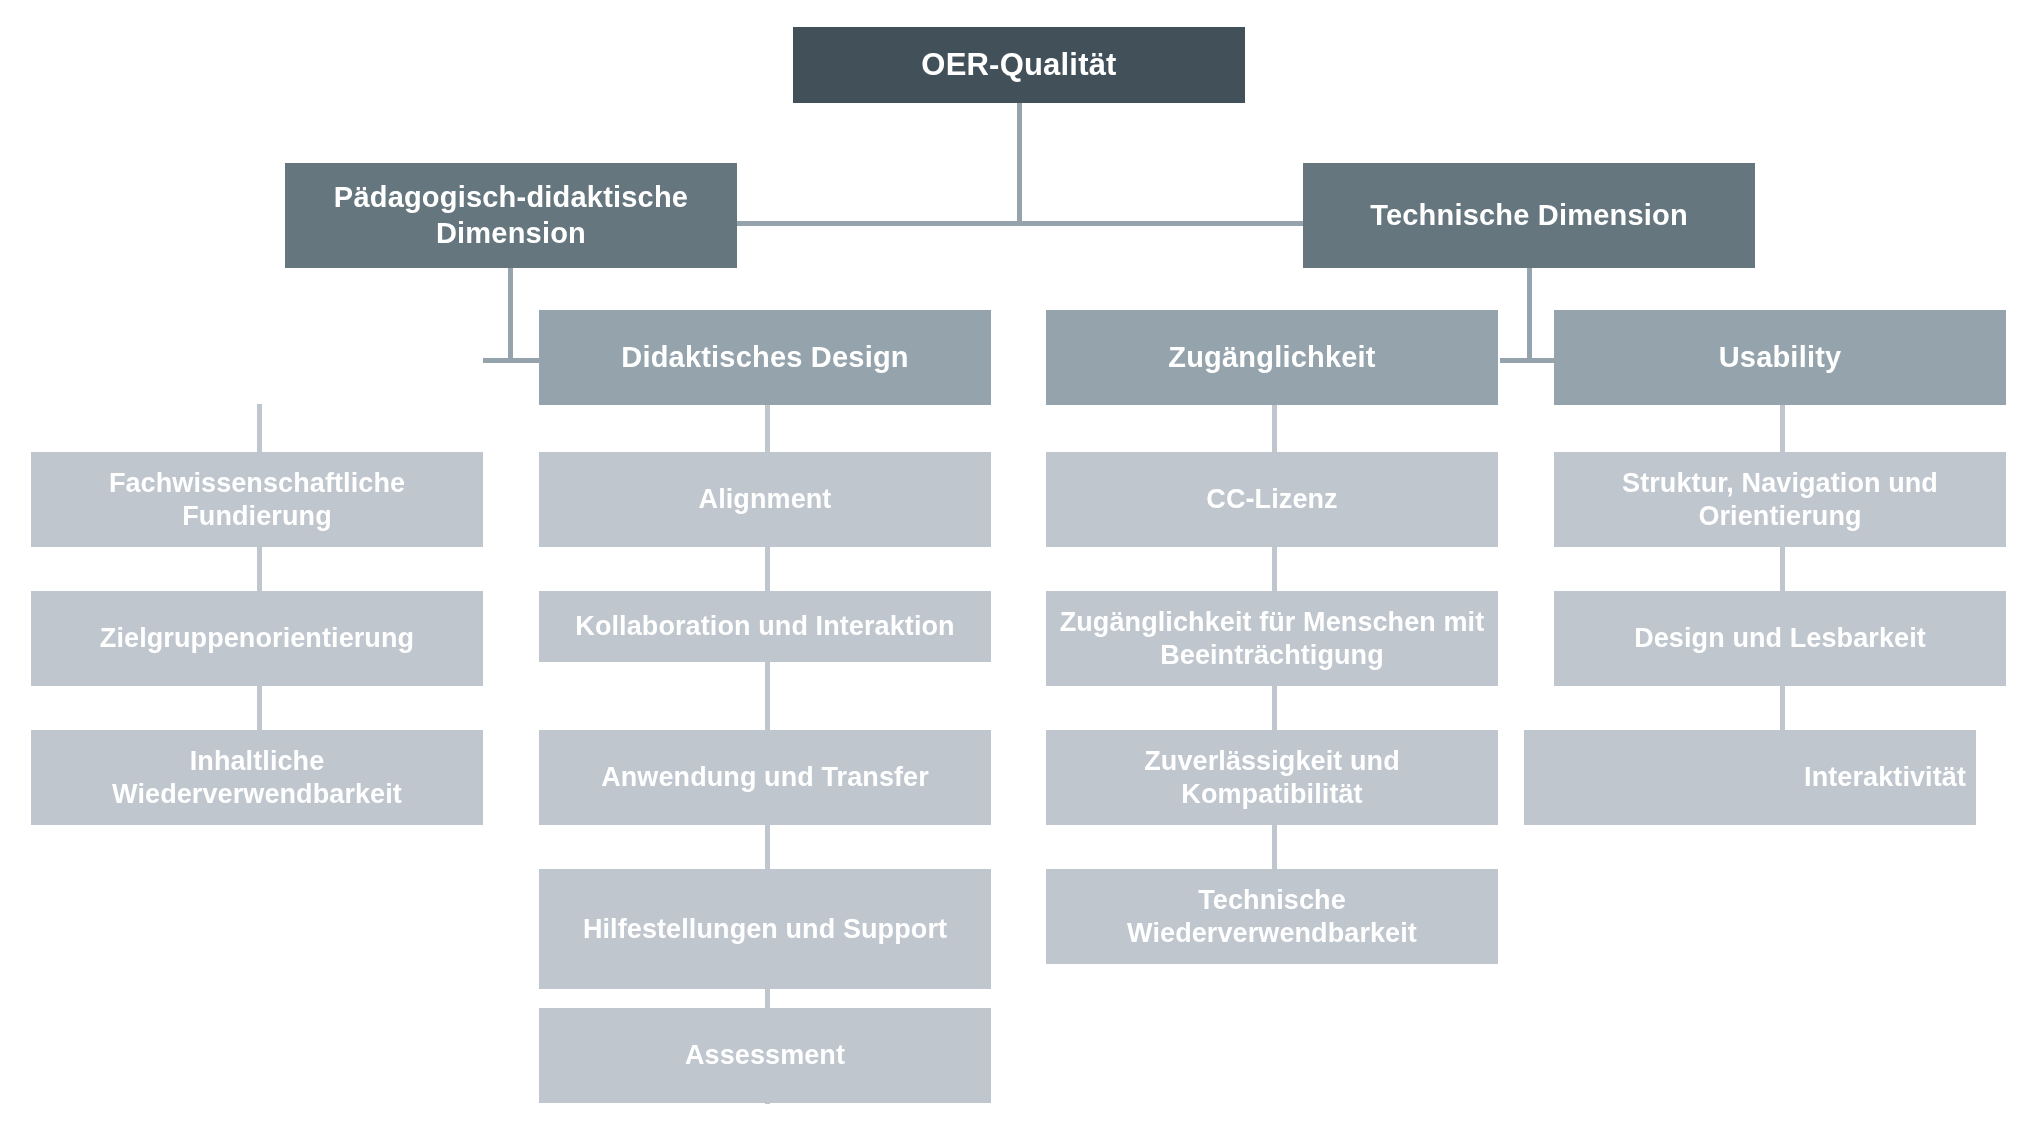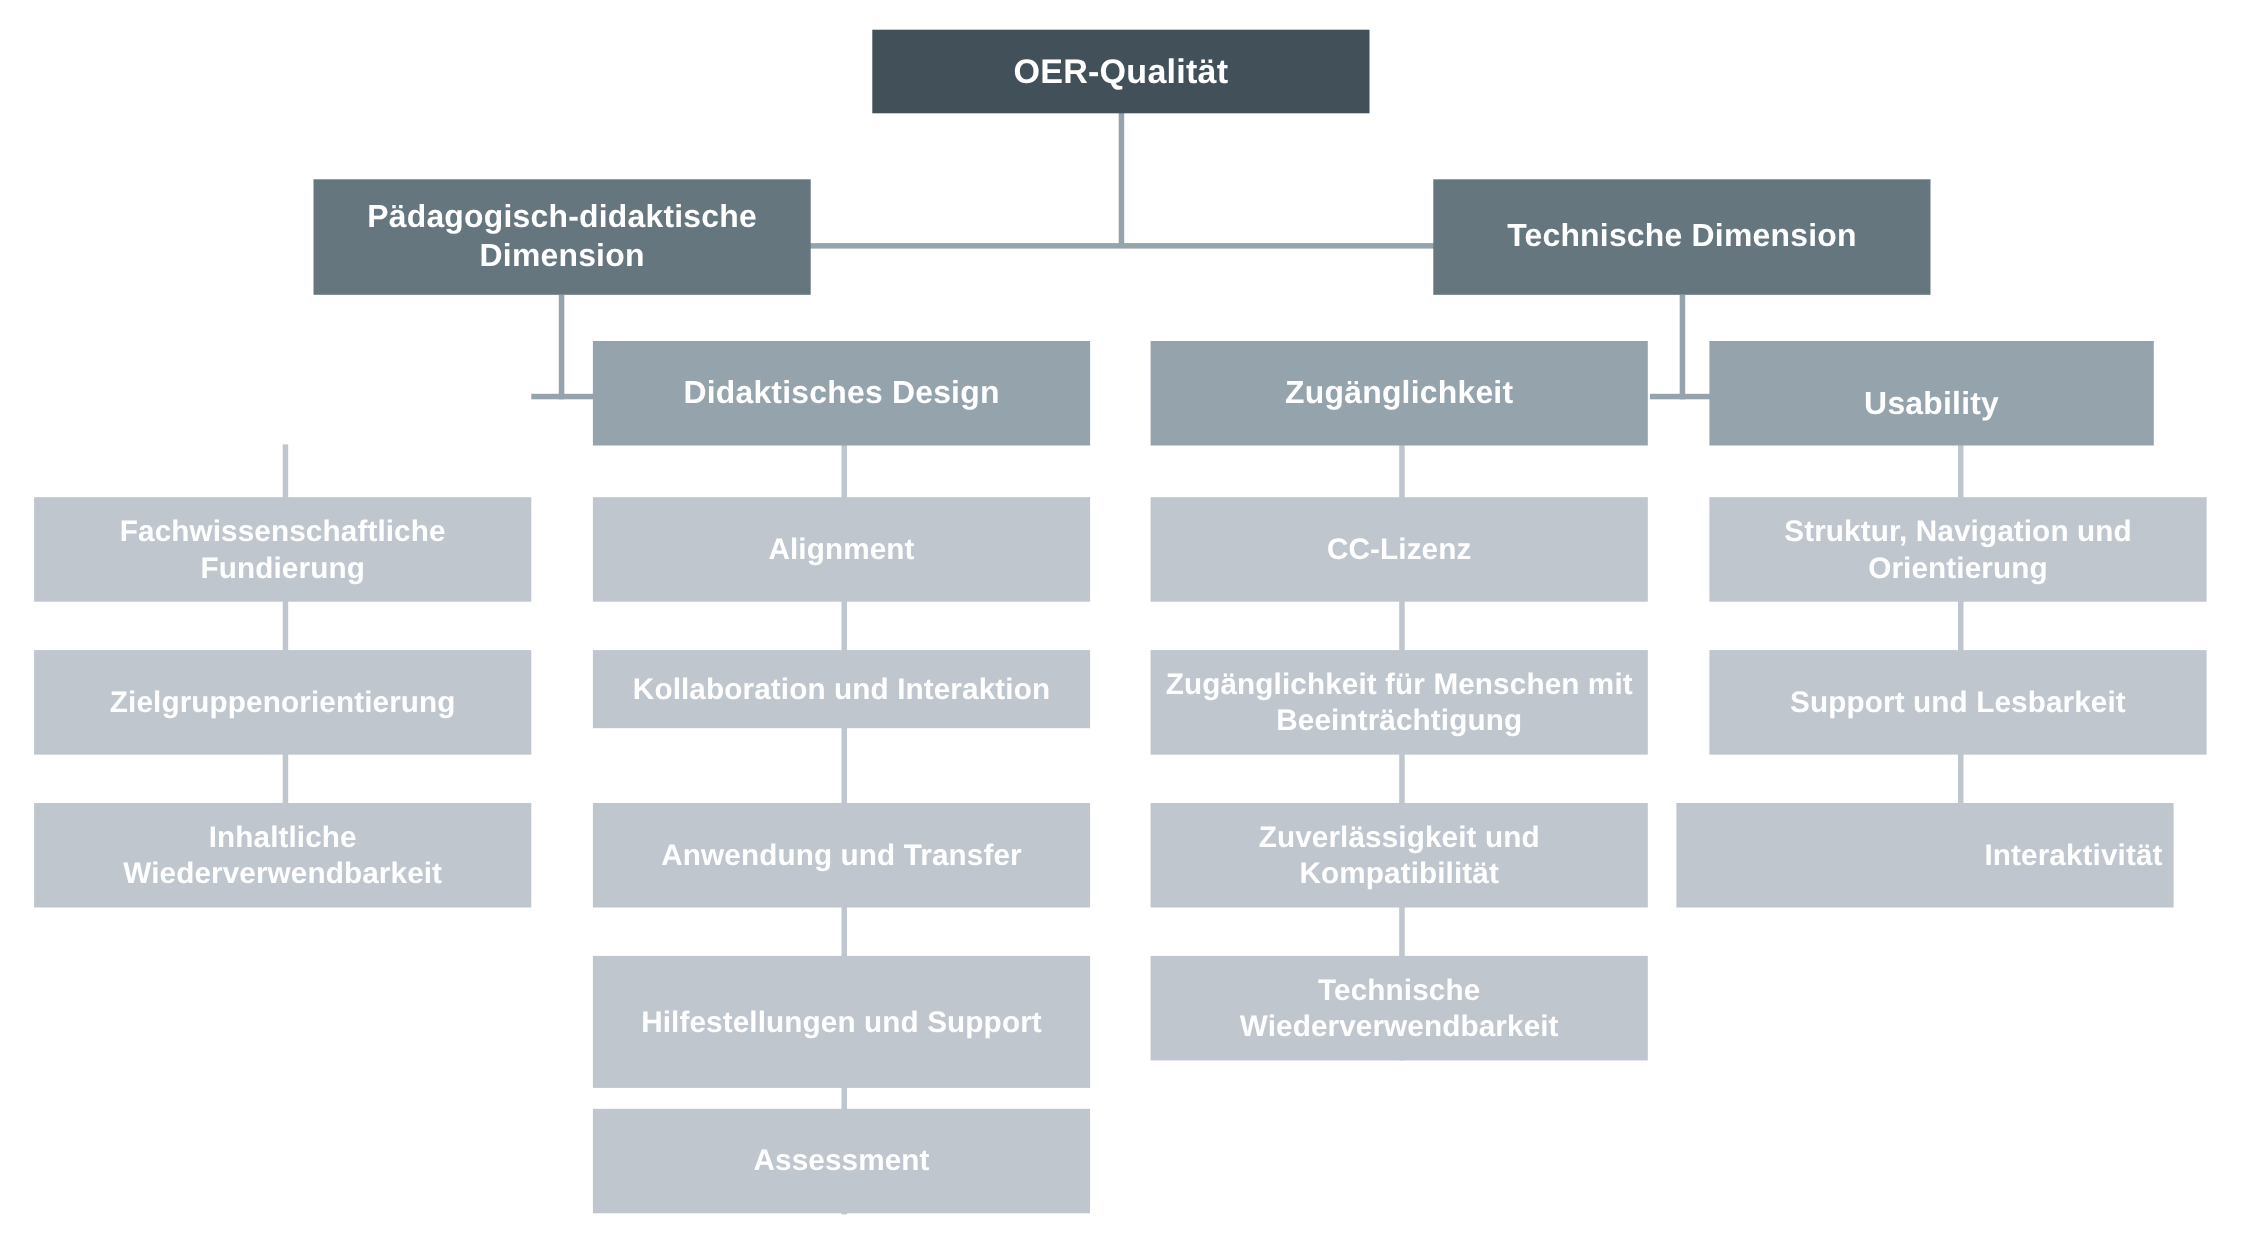"OER-Qualität" .node { padding: 20px 10px -> 8px 10px }
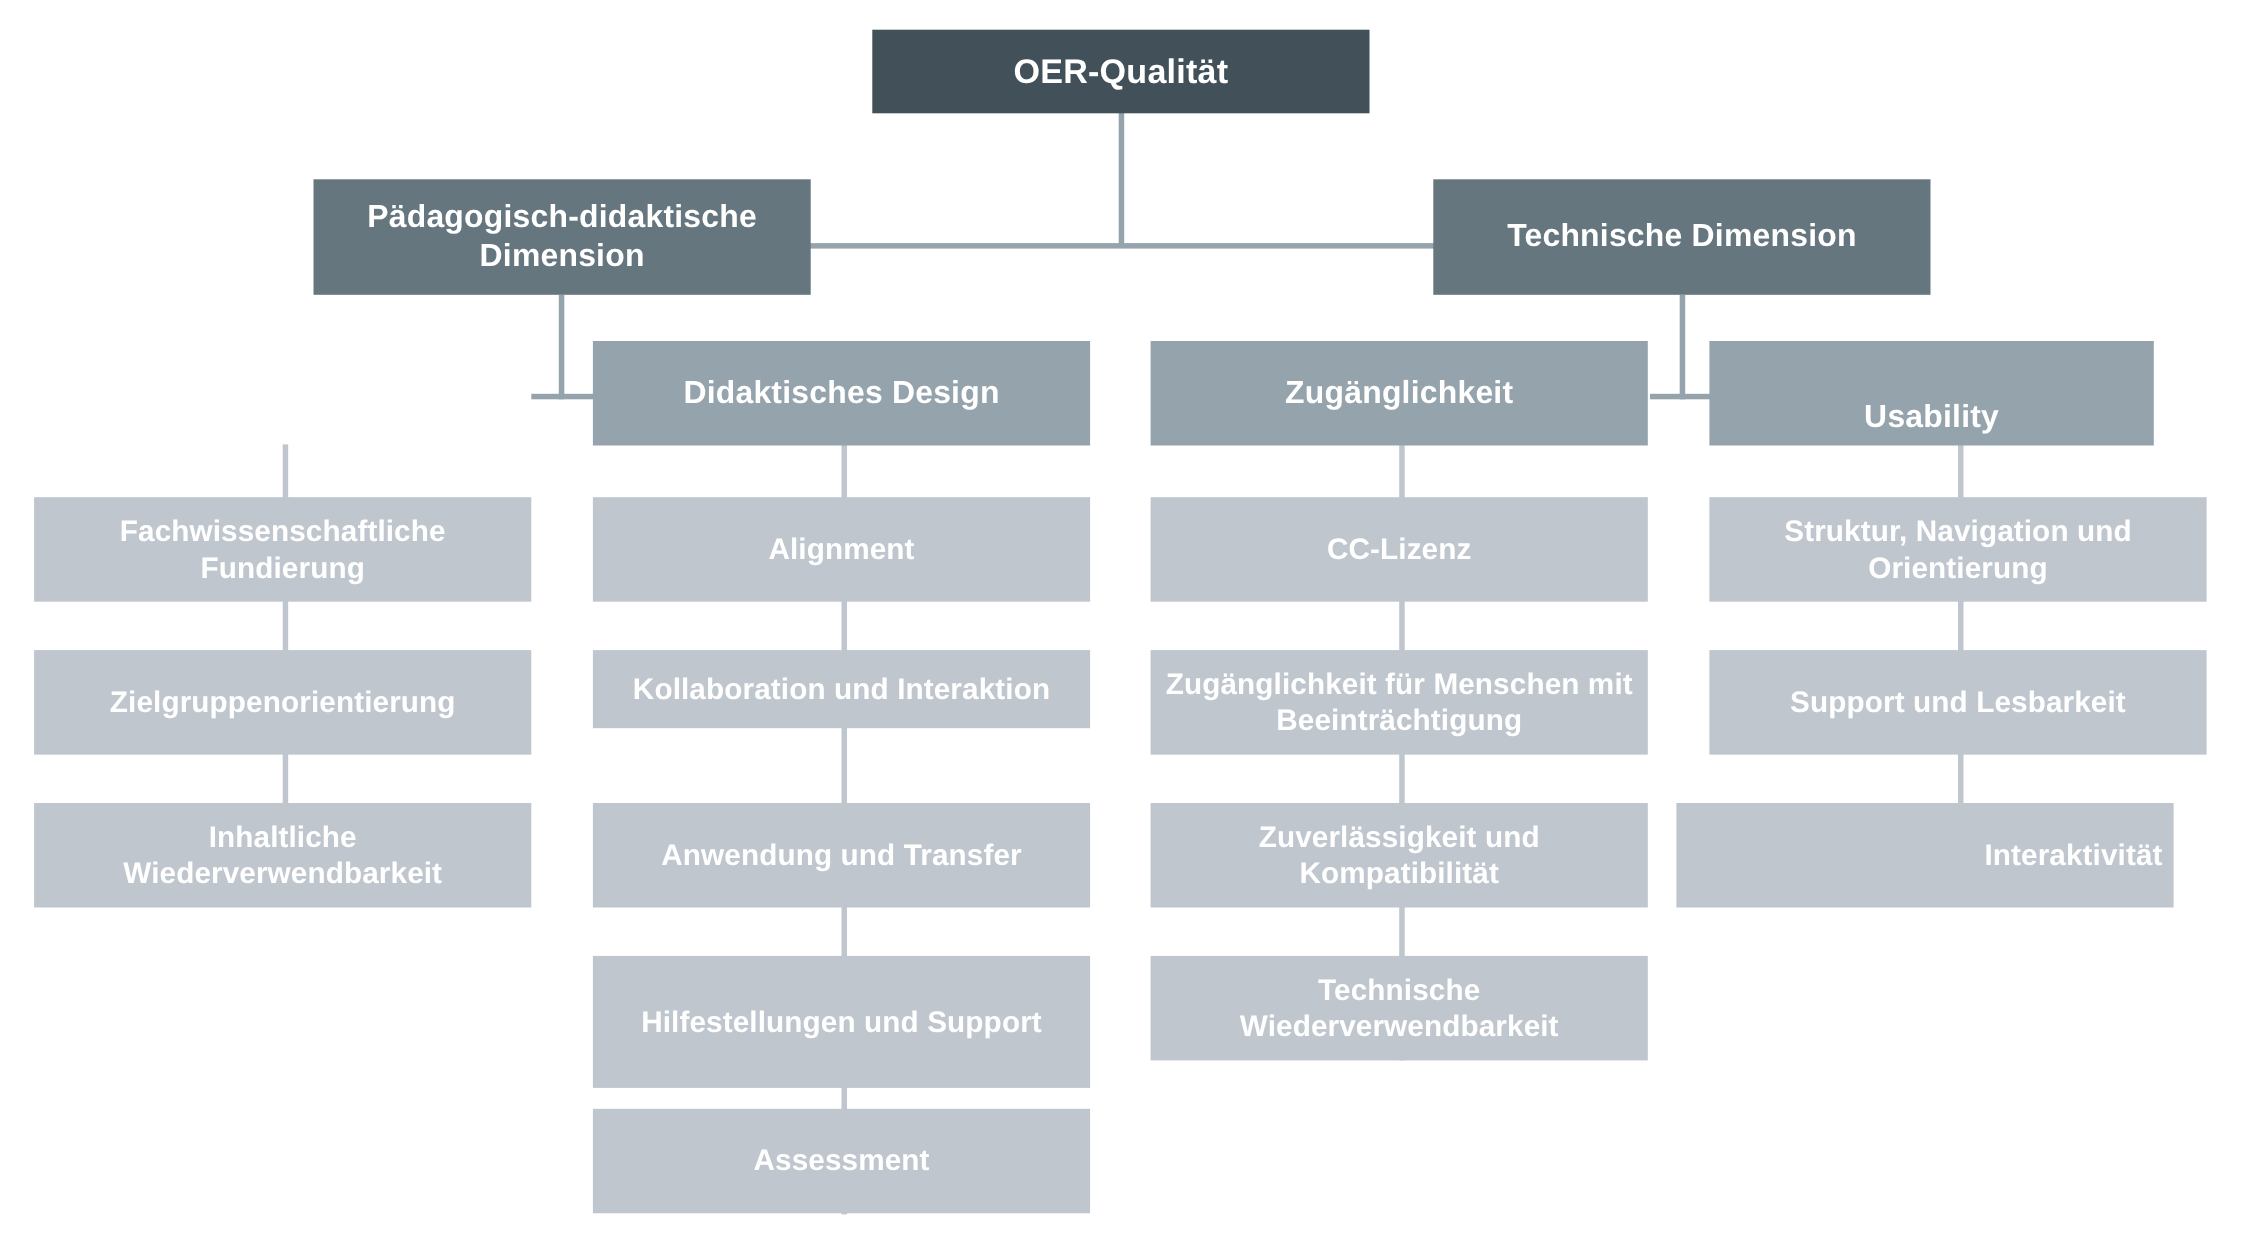"Usability" div.node { align-items: flex-end -> none; width: 404px -> 452px }
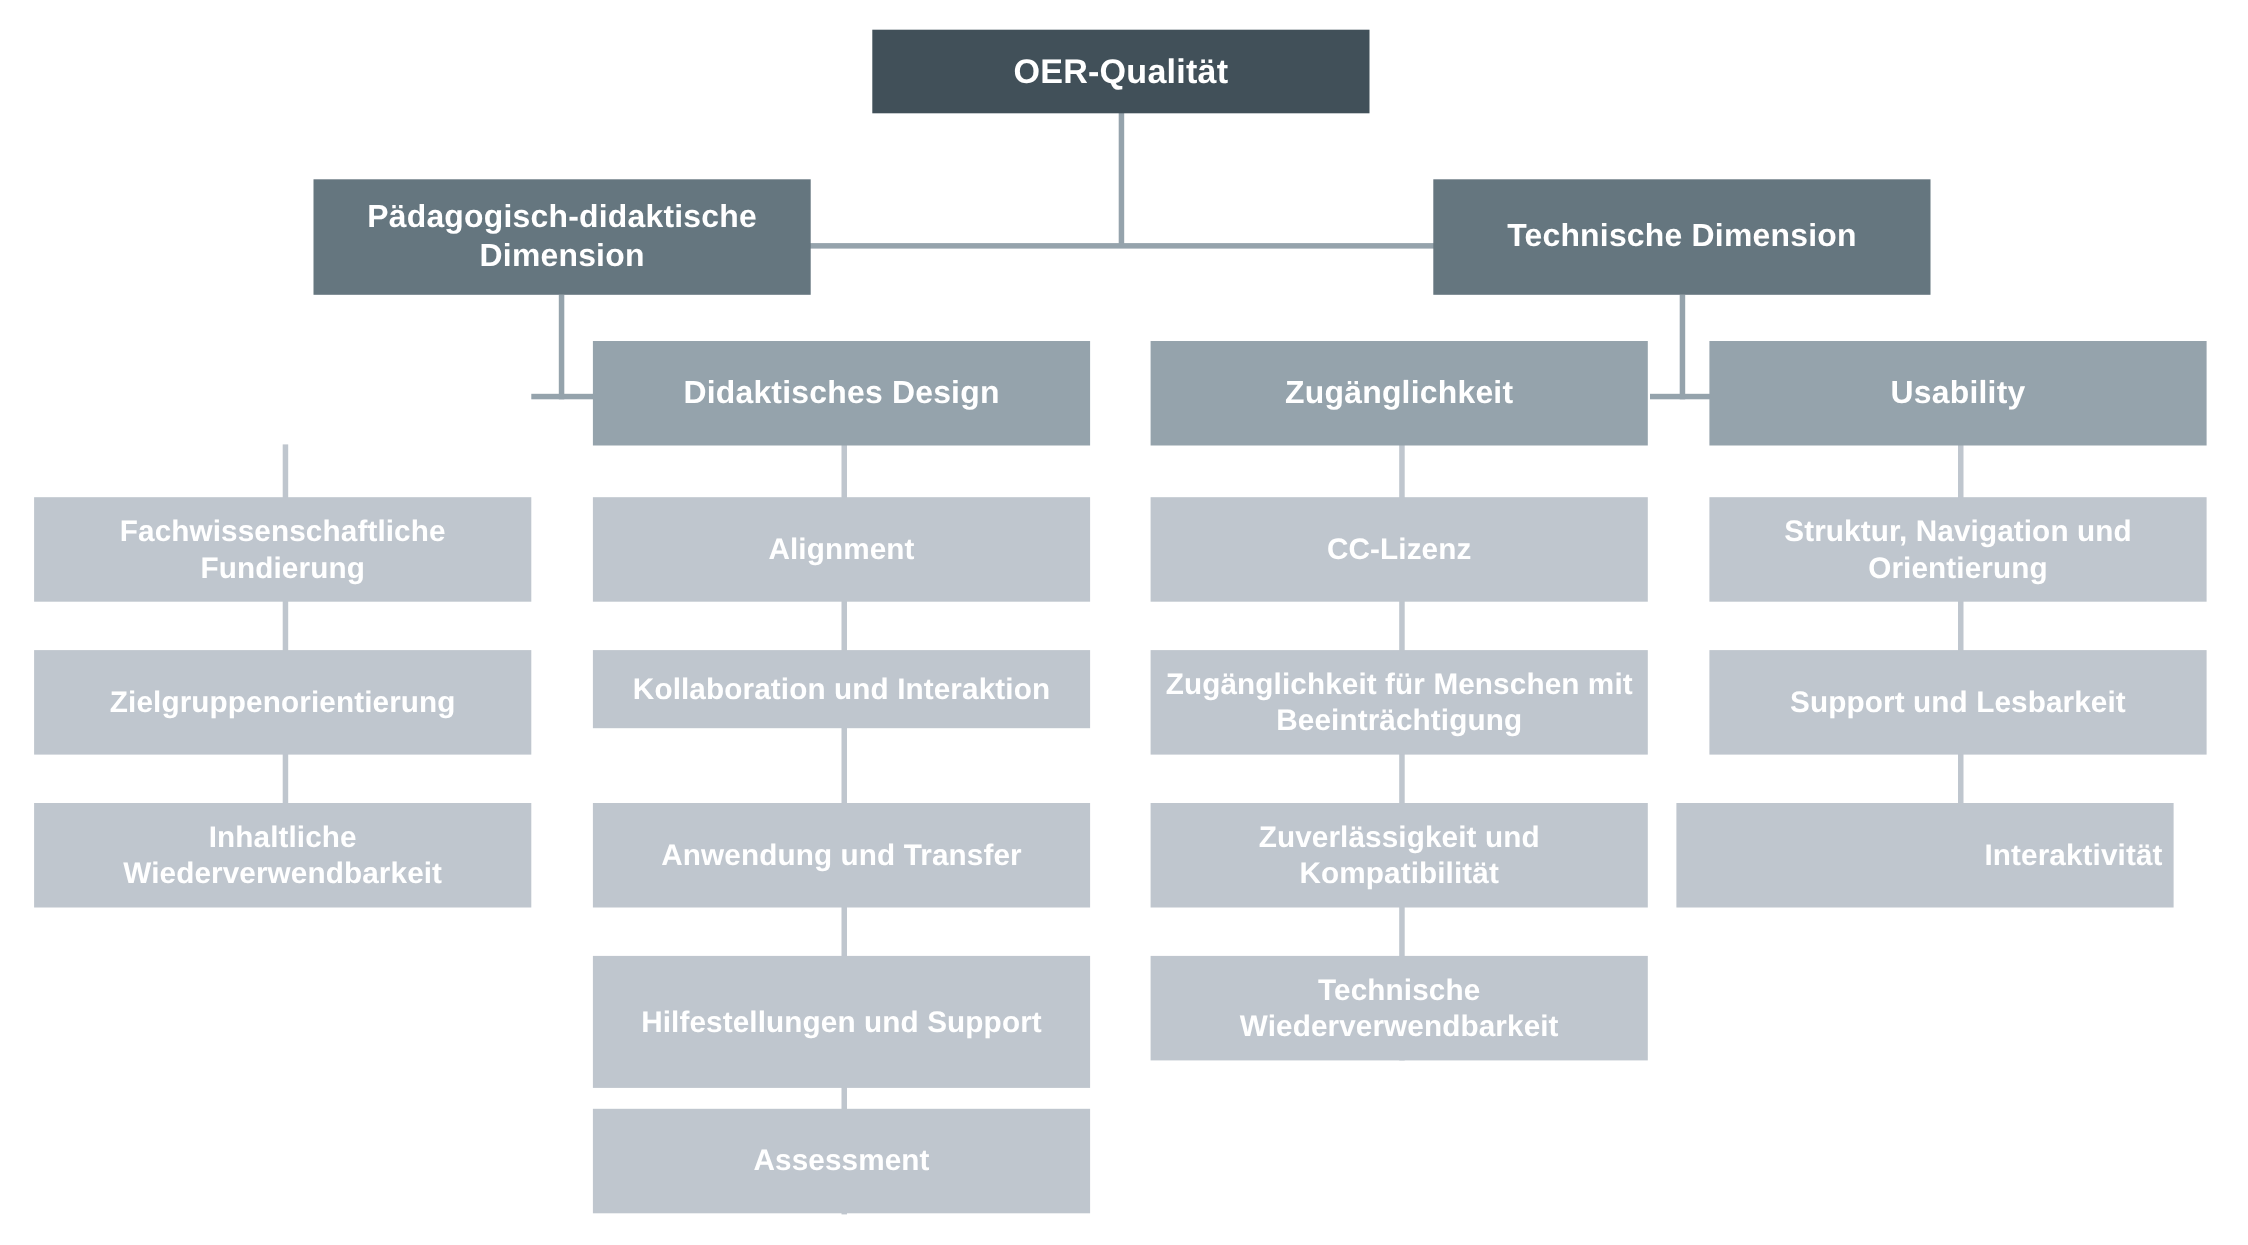"Support und Lesbarkeit" span { text: Support -> Design }
